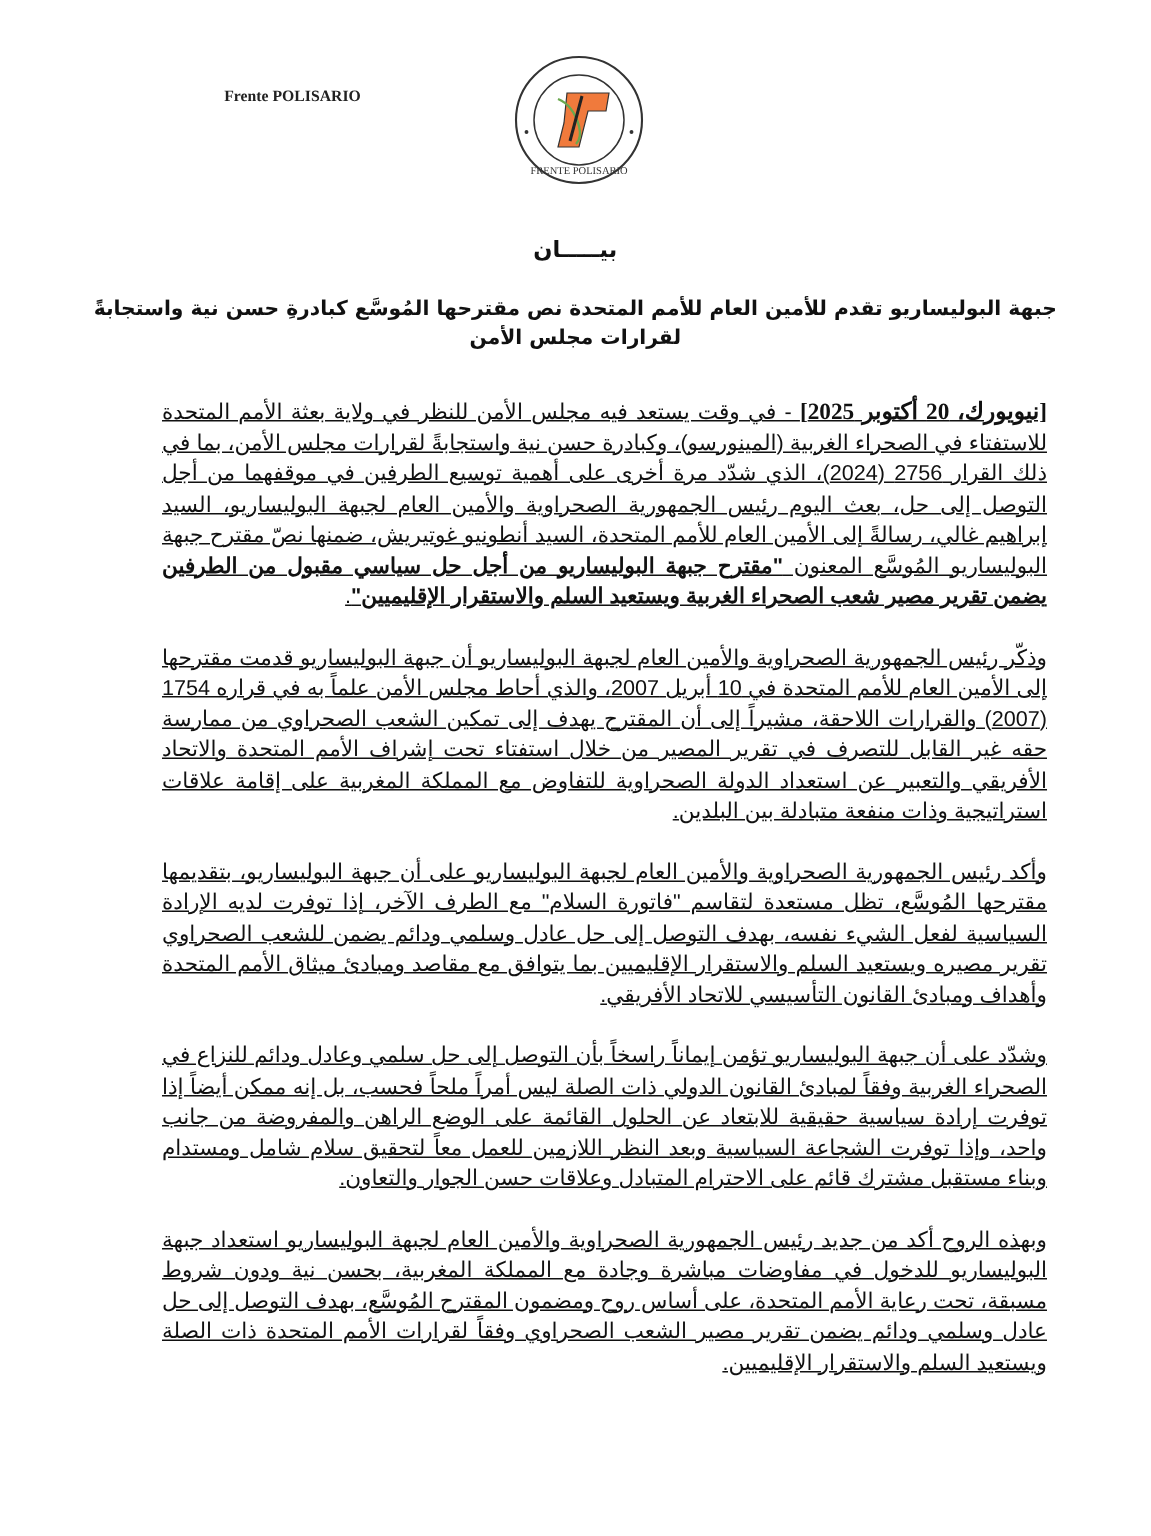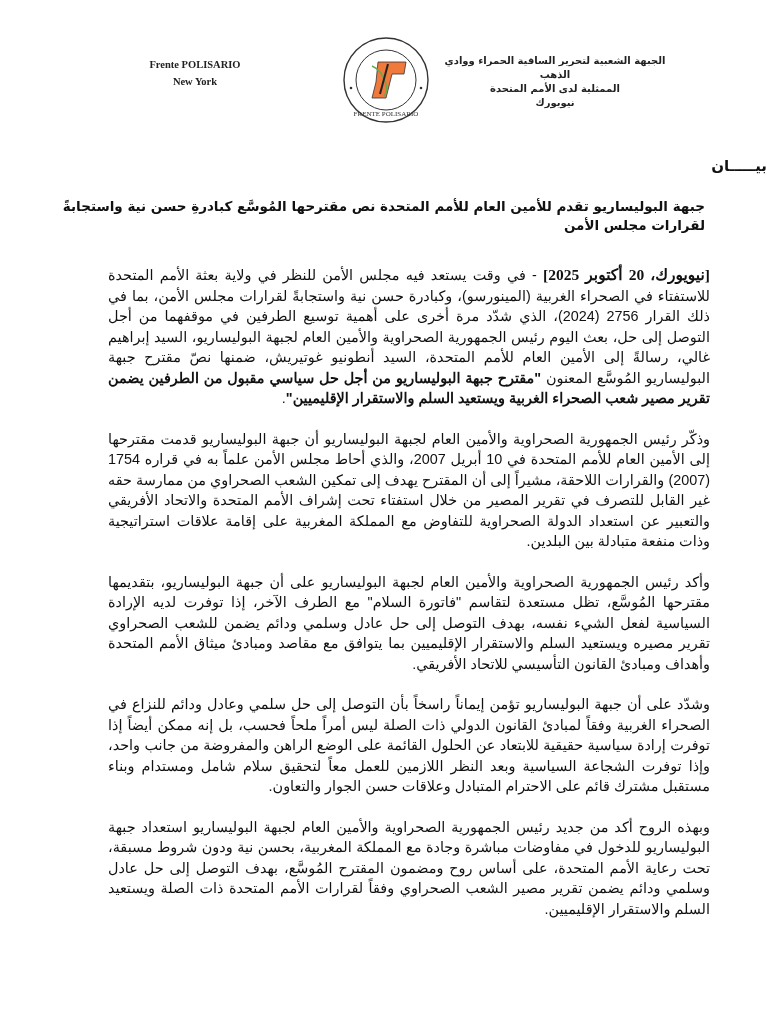"الجبهة الشعبية لتحرير الساقية الحمراء" div.header-ar { html: <div> <div>الجبهة الشعبية لتحرير الساقية الحمراء ووادي الذهب</div> <div>الممثلية لدى الأمم المتحدة</div> <div>نيويورك</div> </div> -> none }
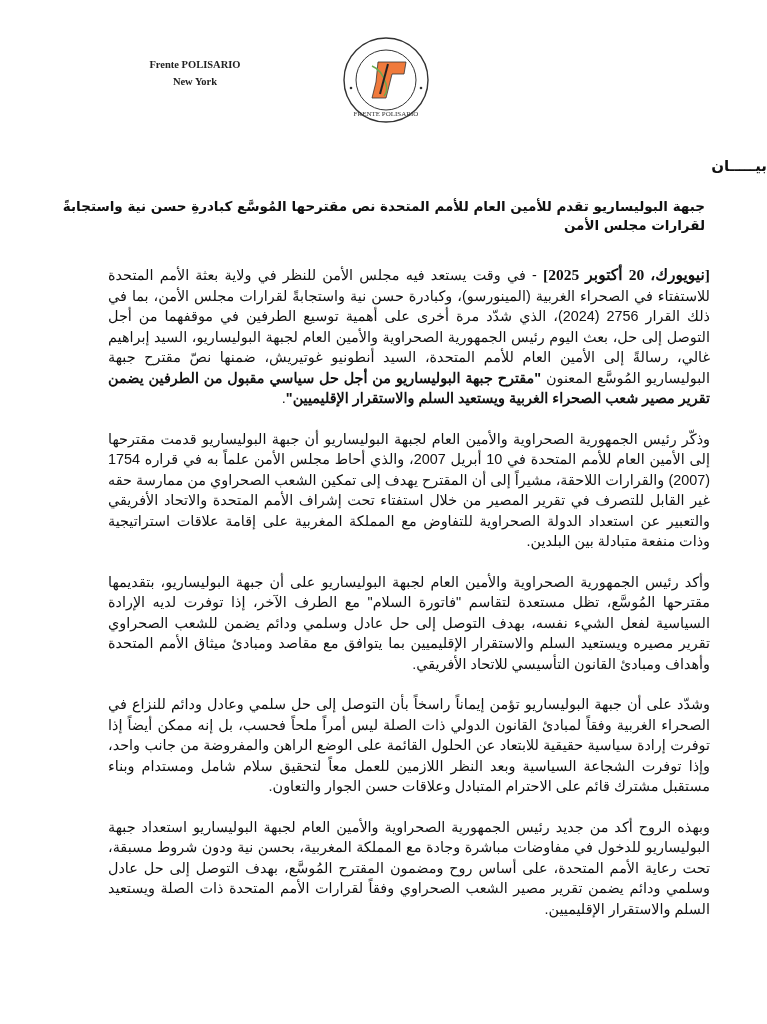"New York" div { html: <div>New York</div> -> none }
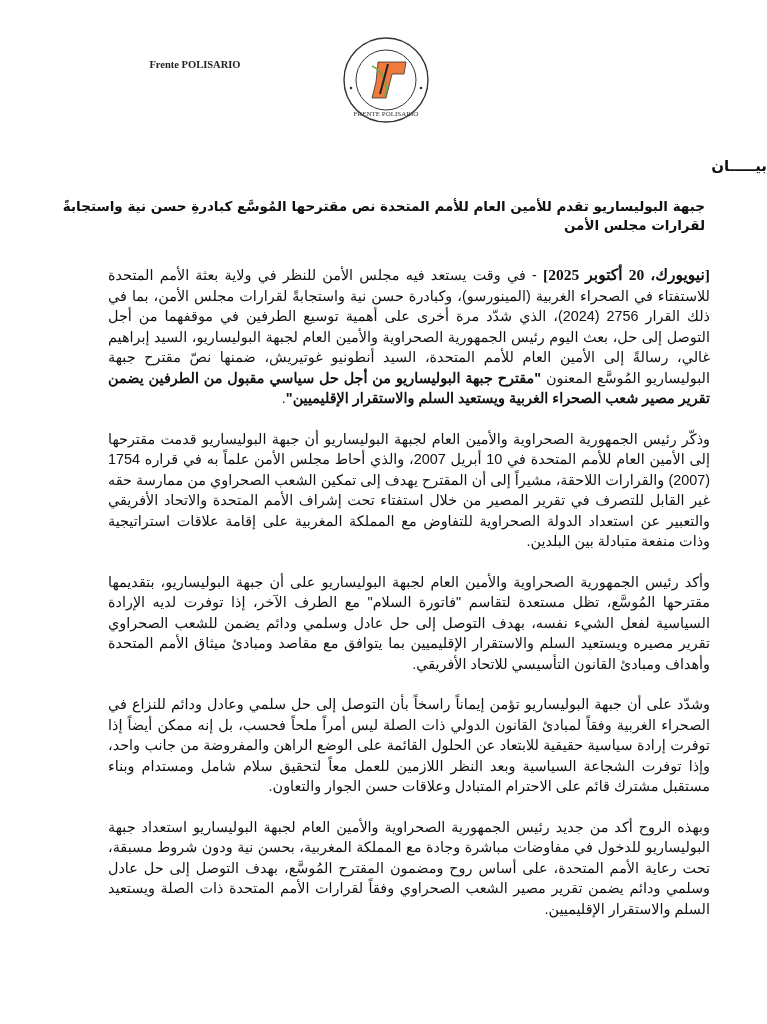"بيـــــان" .title-wrap { text-align: none -> center }
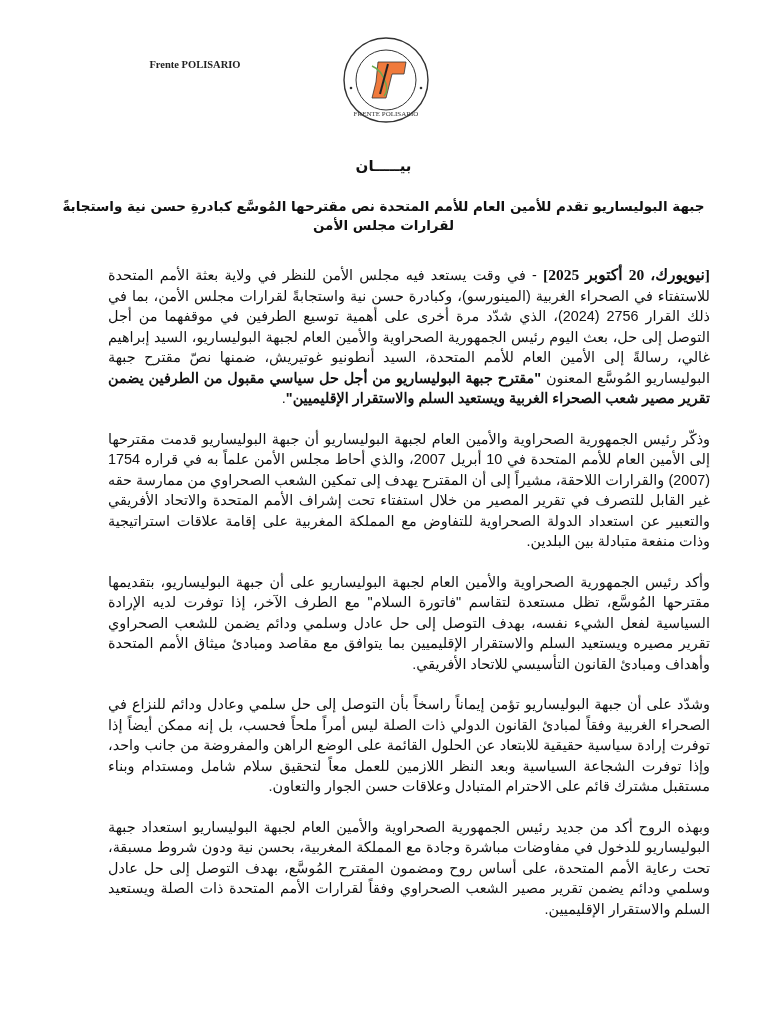"[نيويورك، 20 أكتوبر 2025] -" .body p { margin: 0 0 20px 0 -> 0 12px 20px 0; text-decoration: none -> underline }
